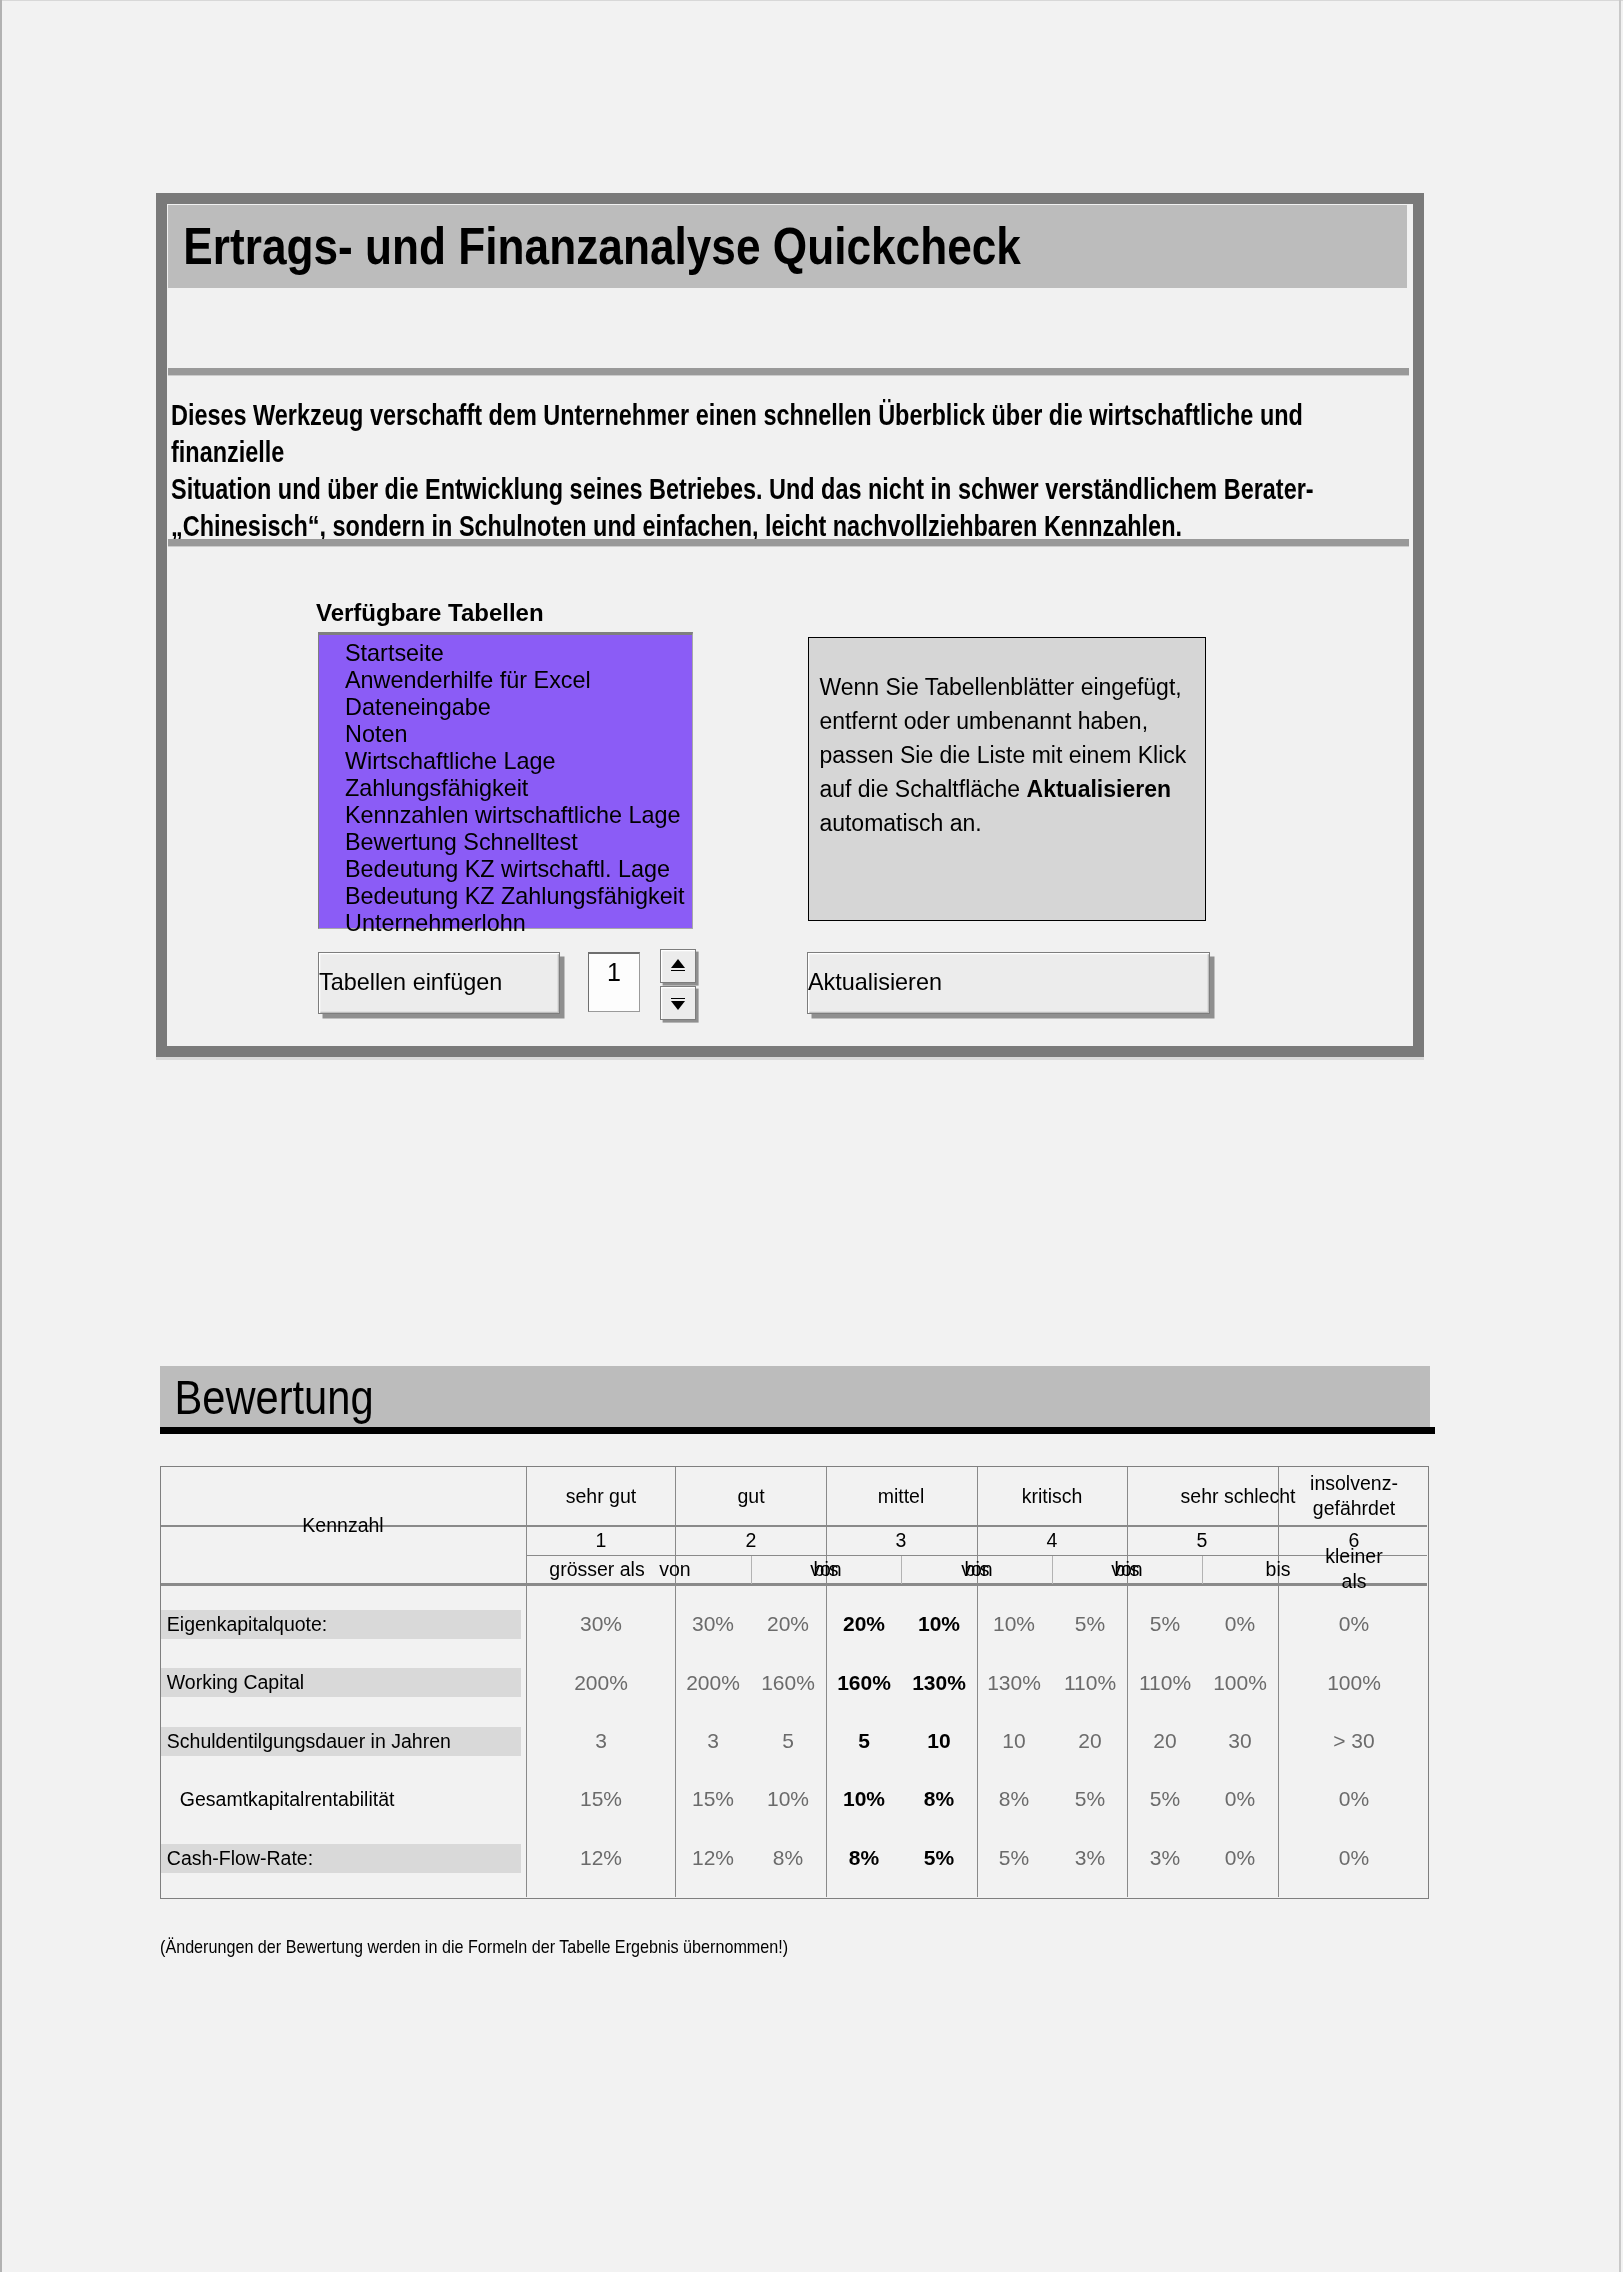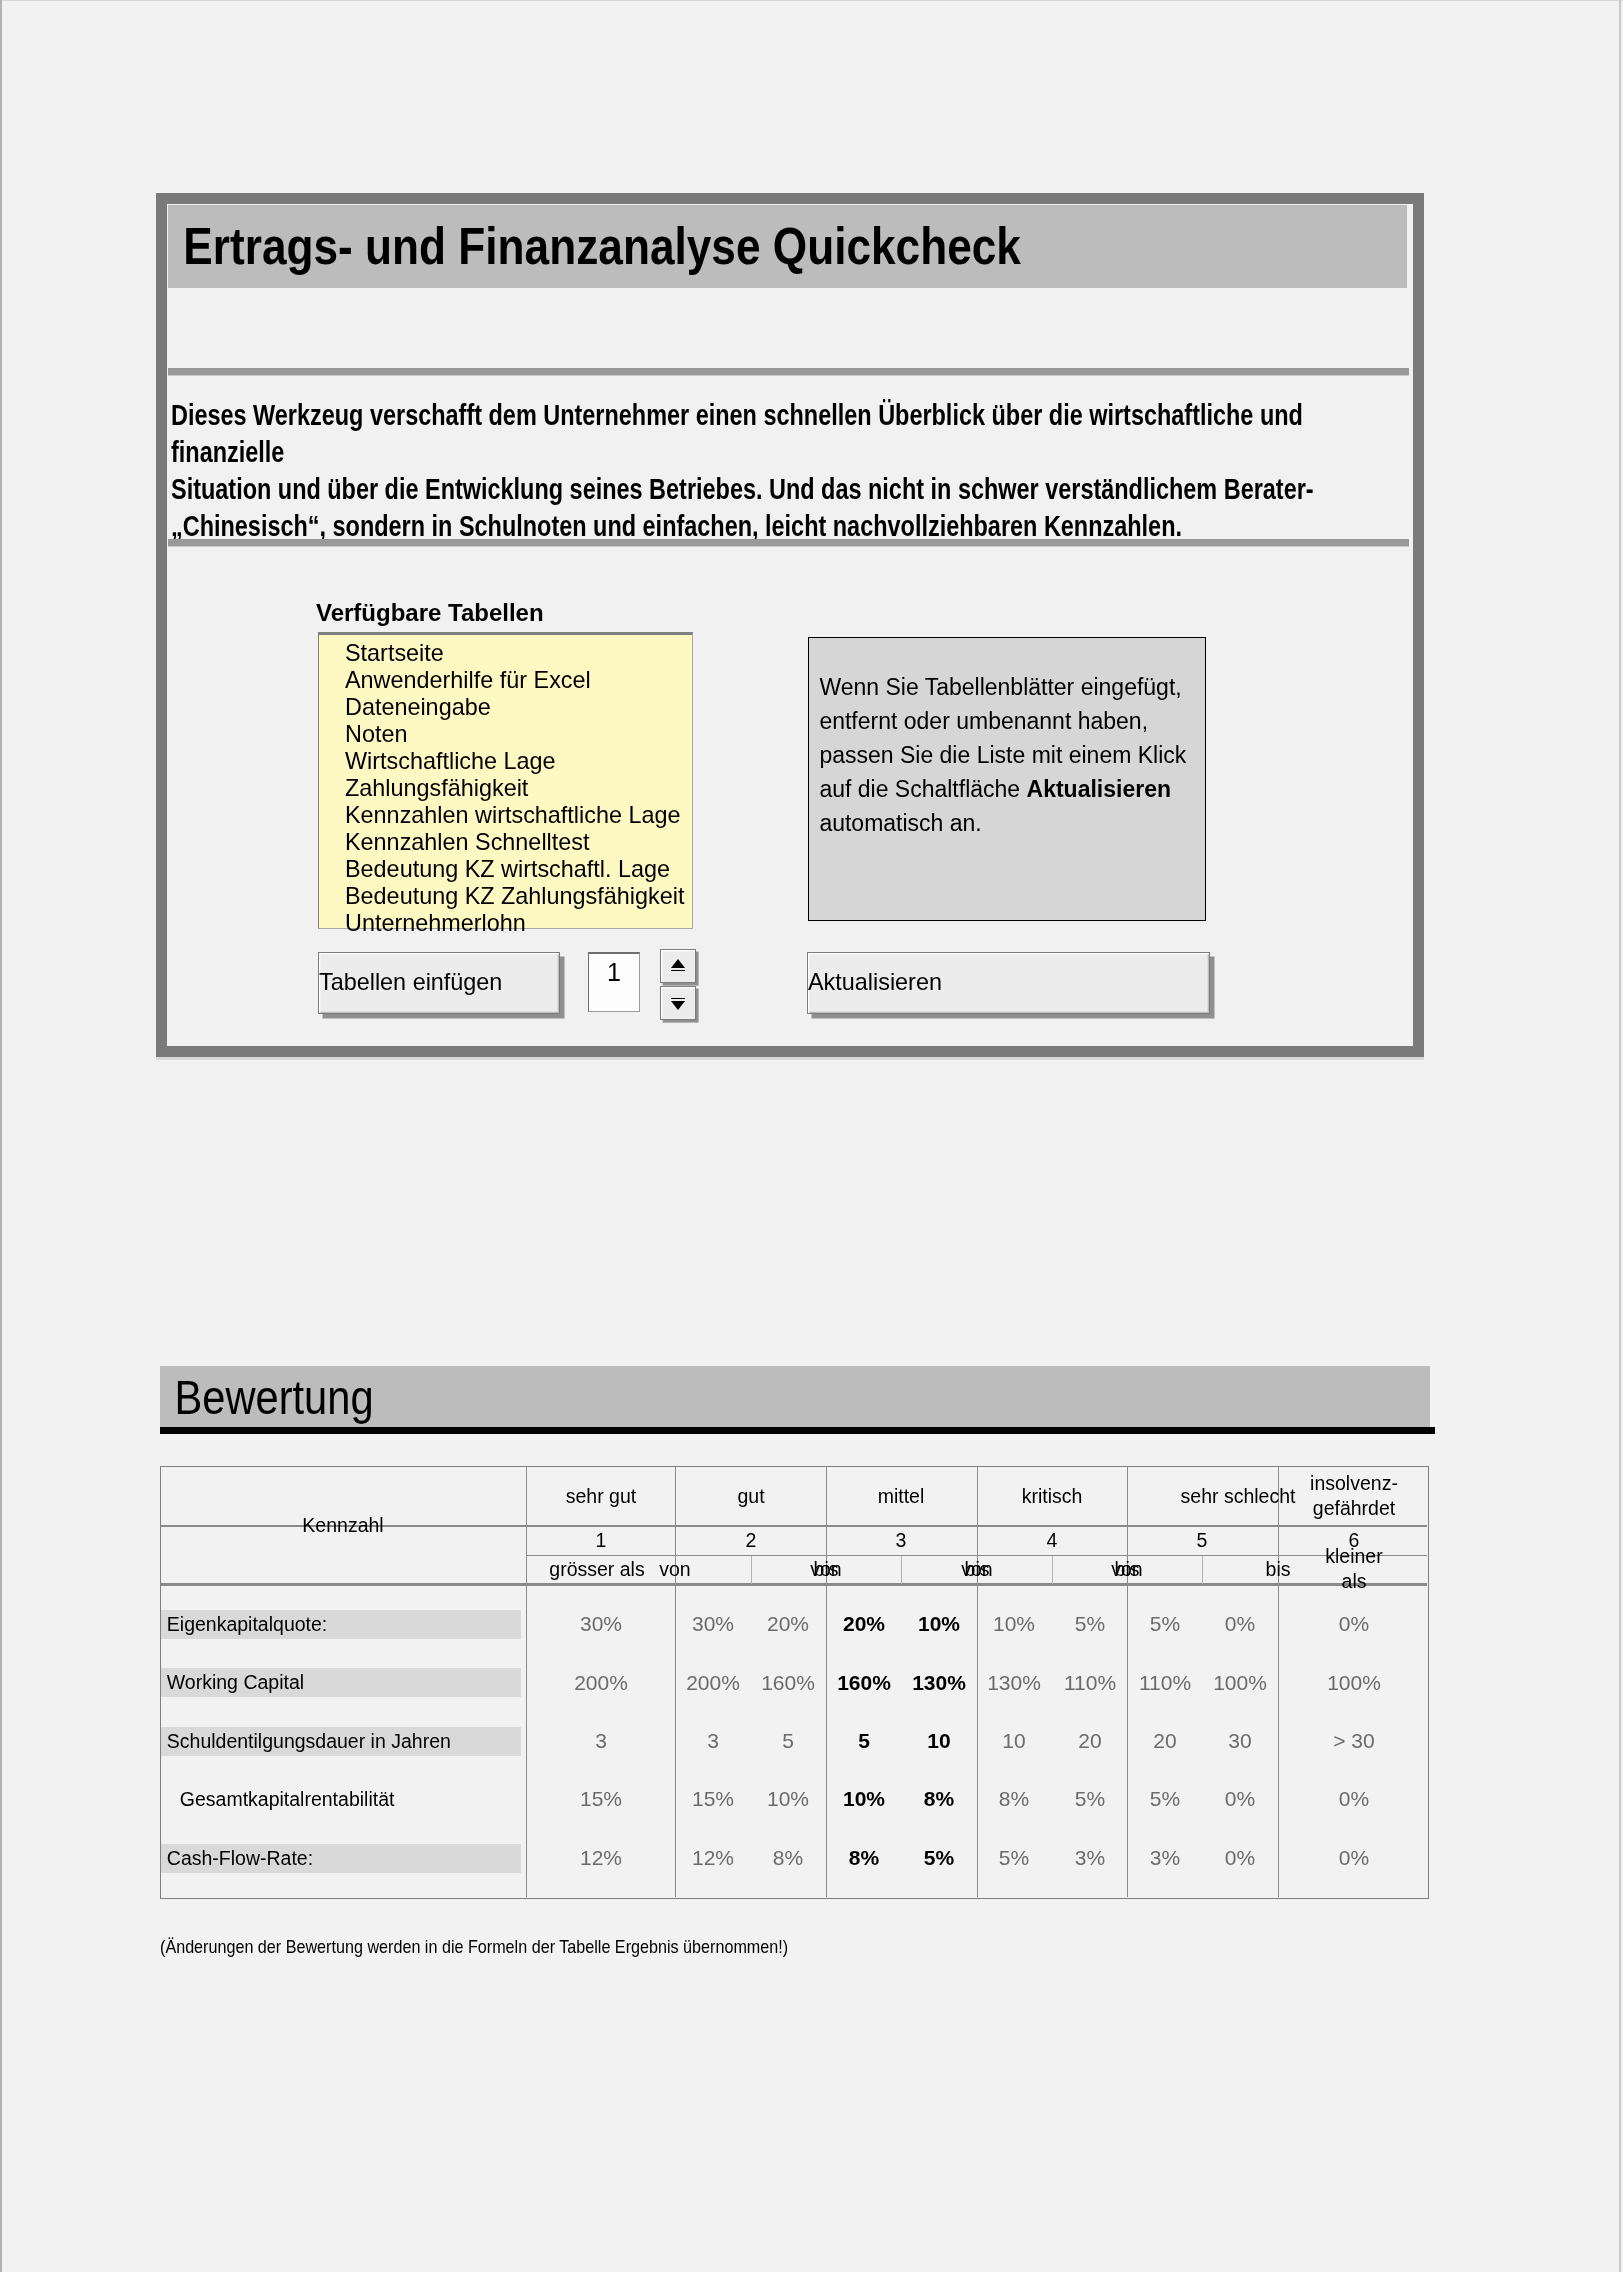"Startseite" .listbox { background: #fef9c3 -> #8b5cf6 }
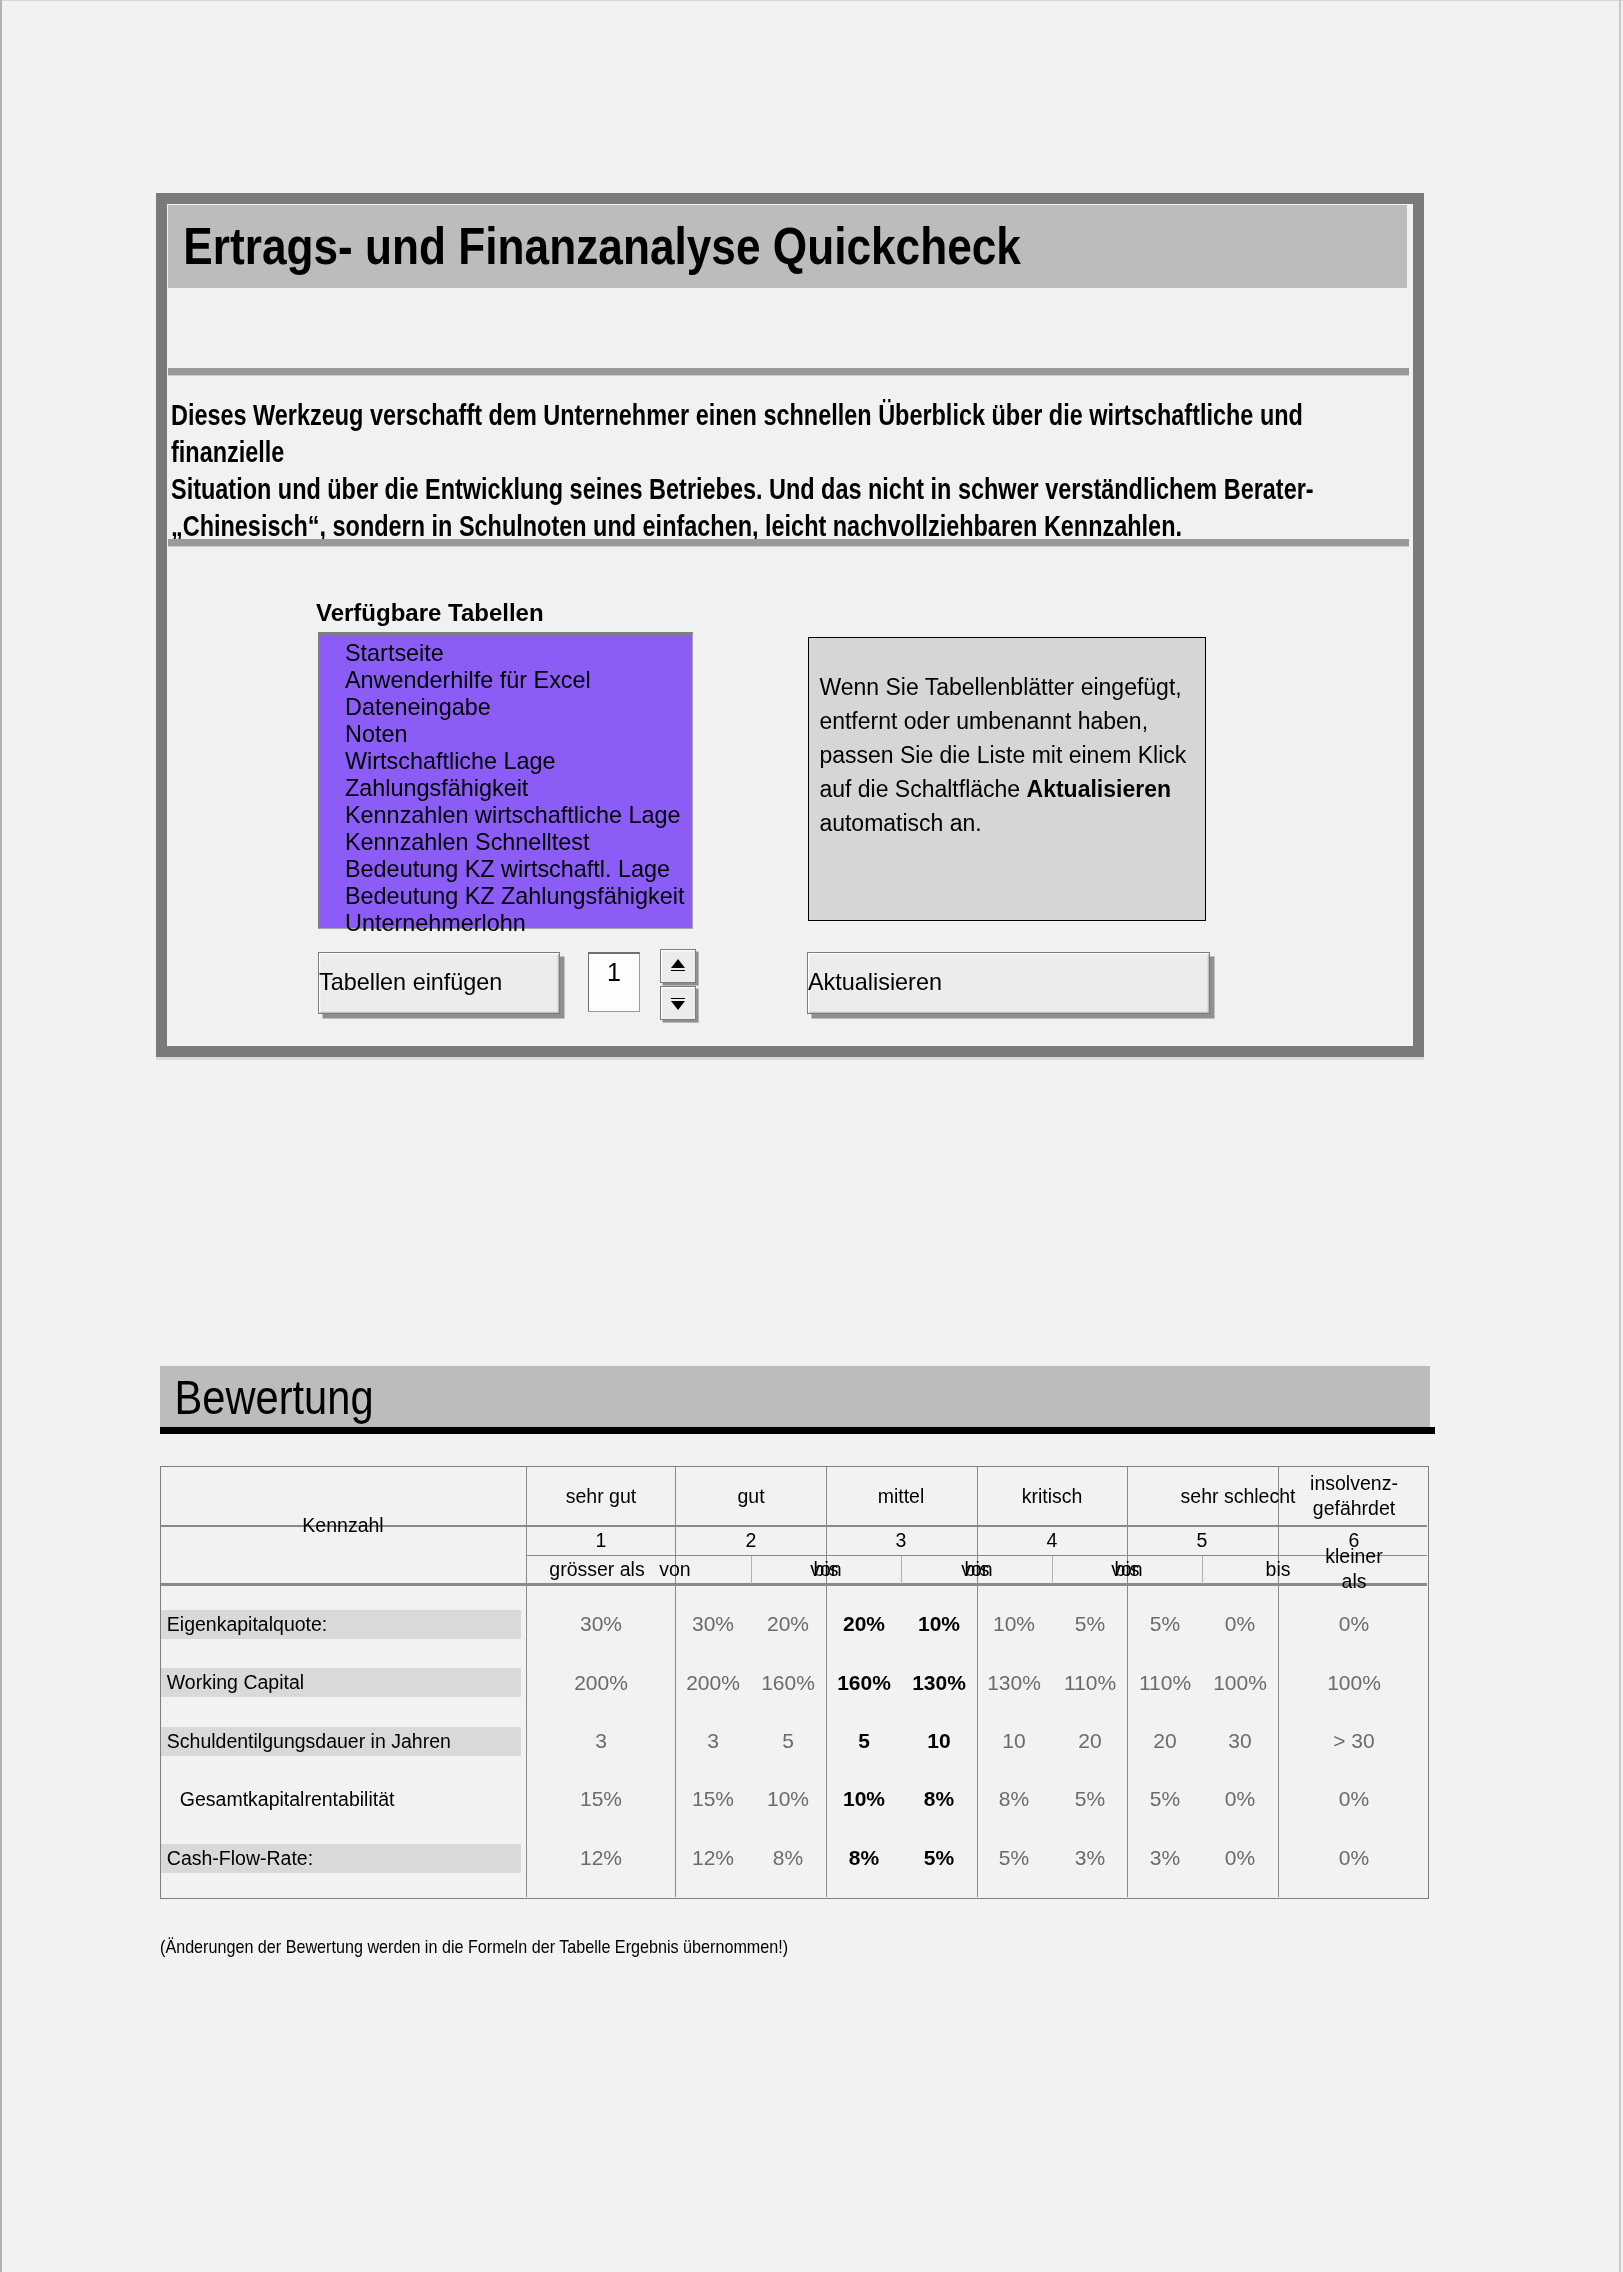"Kennzahlen Schnelltest" div.item { text: Kennzahlen -> Bewertung }
